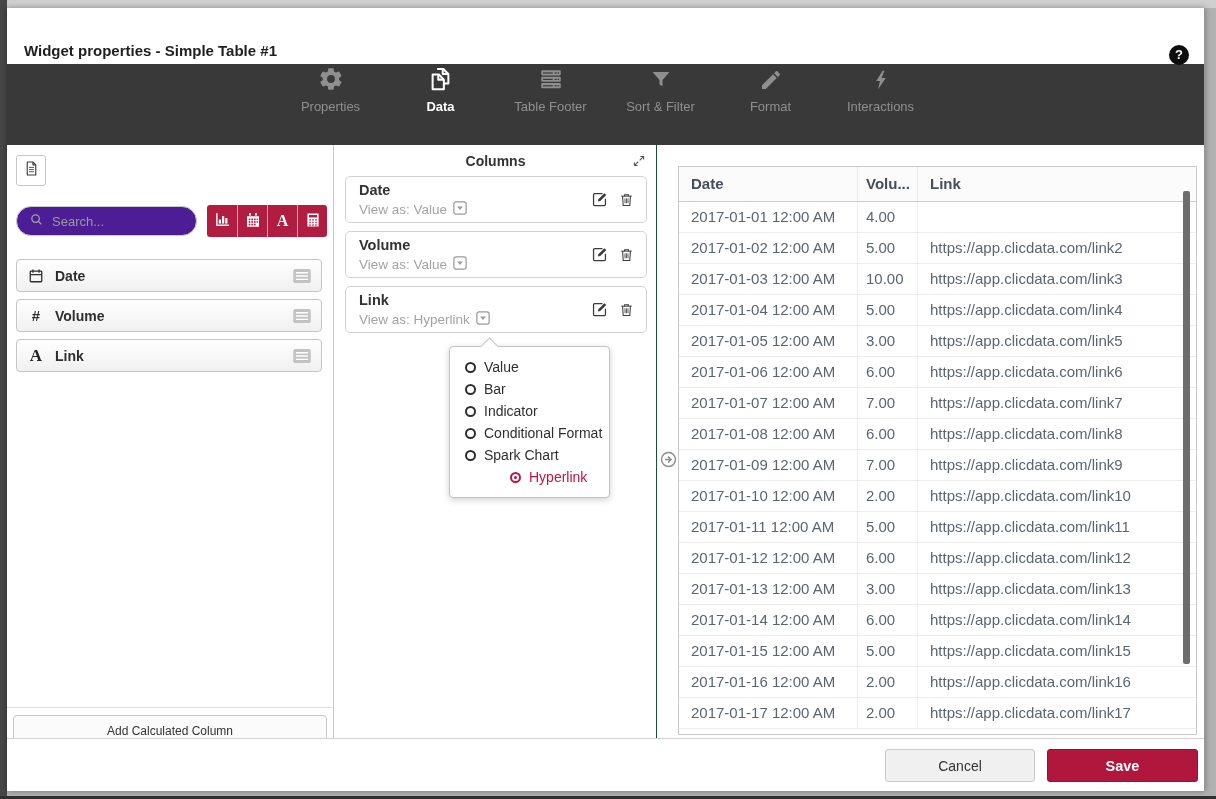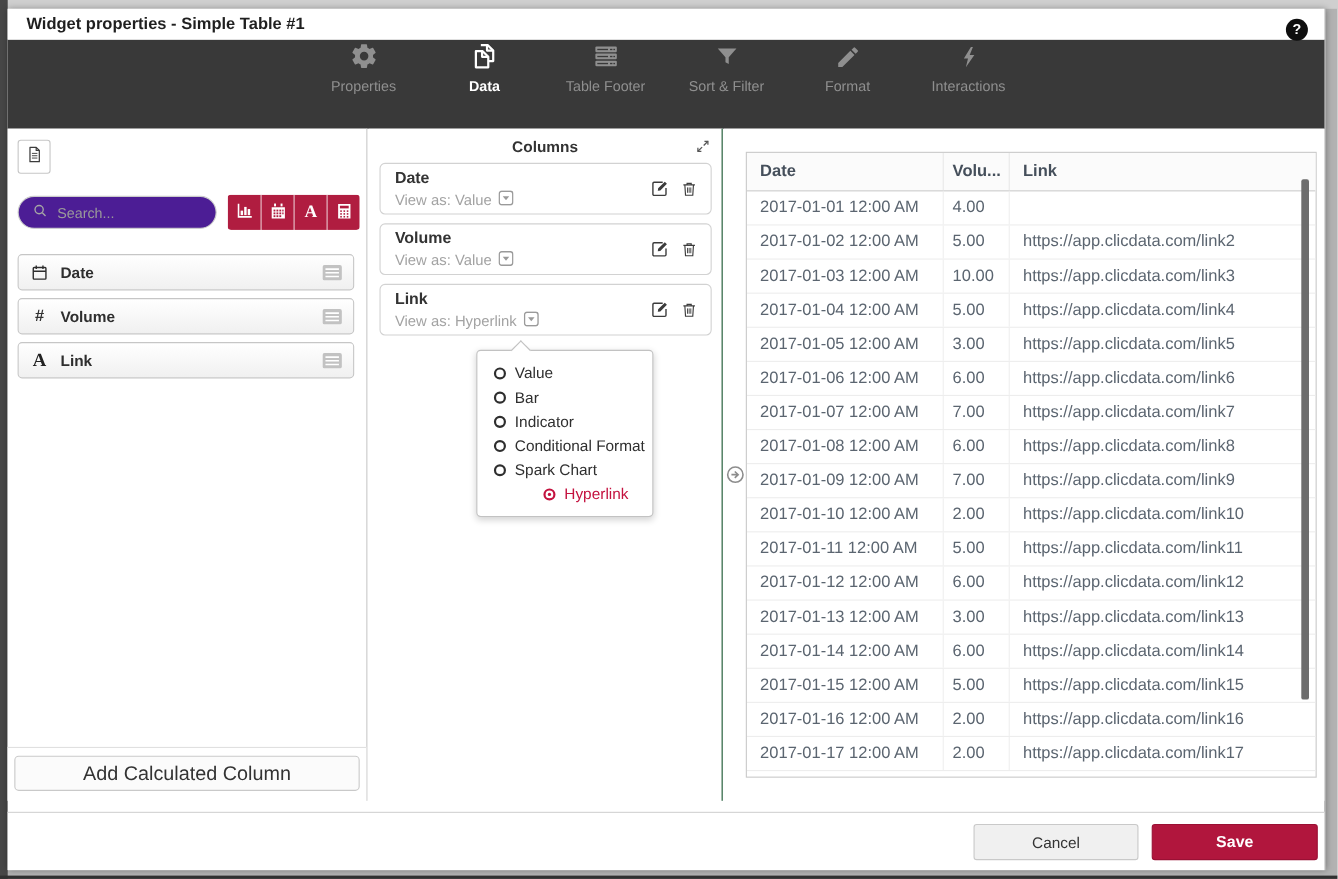"Widget properties - Simple Table" .titlebar { margin-top: none -> 28px }
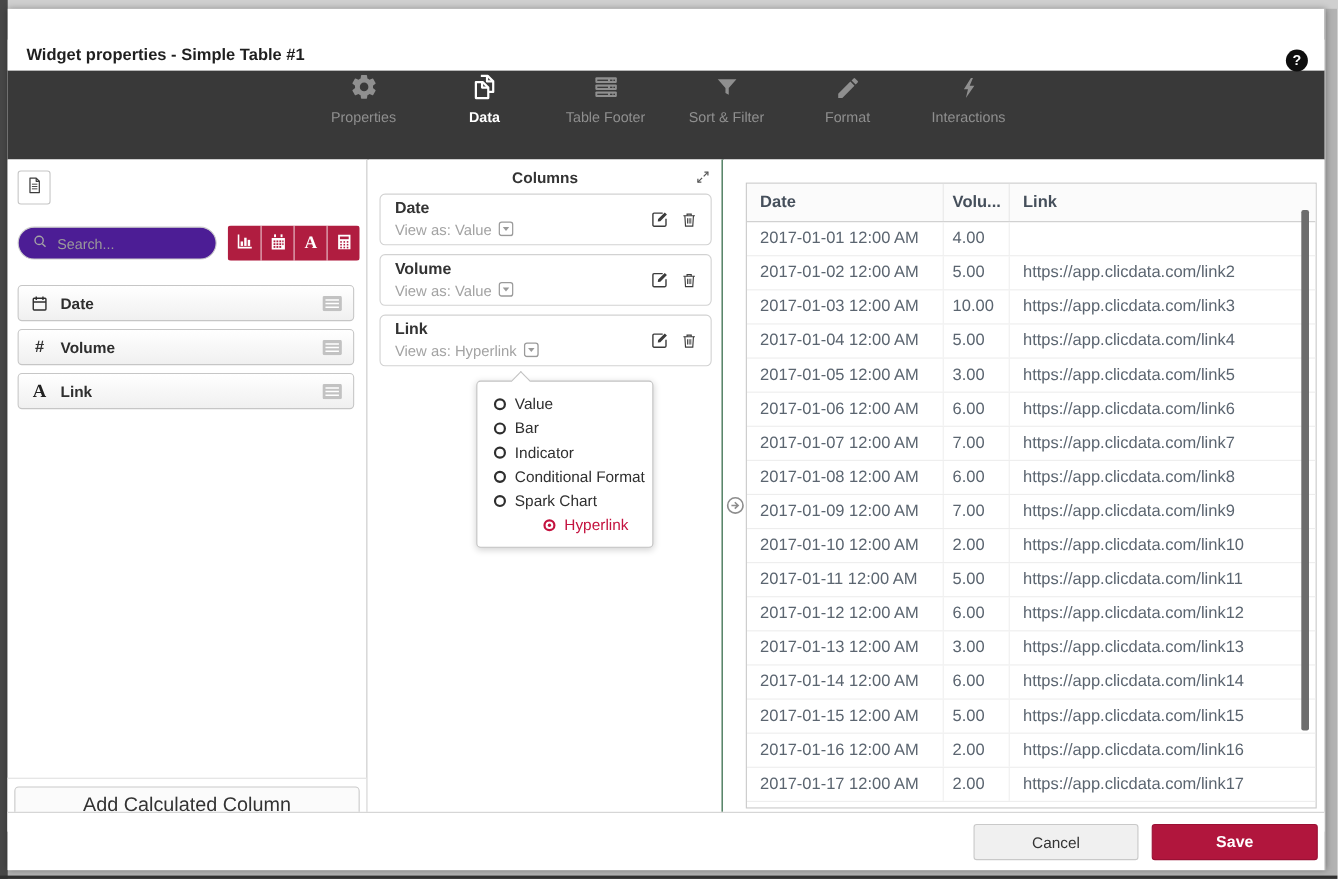"Value" .popup { left: 98px -> 114px }
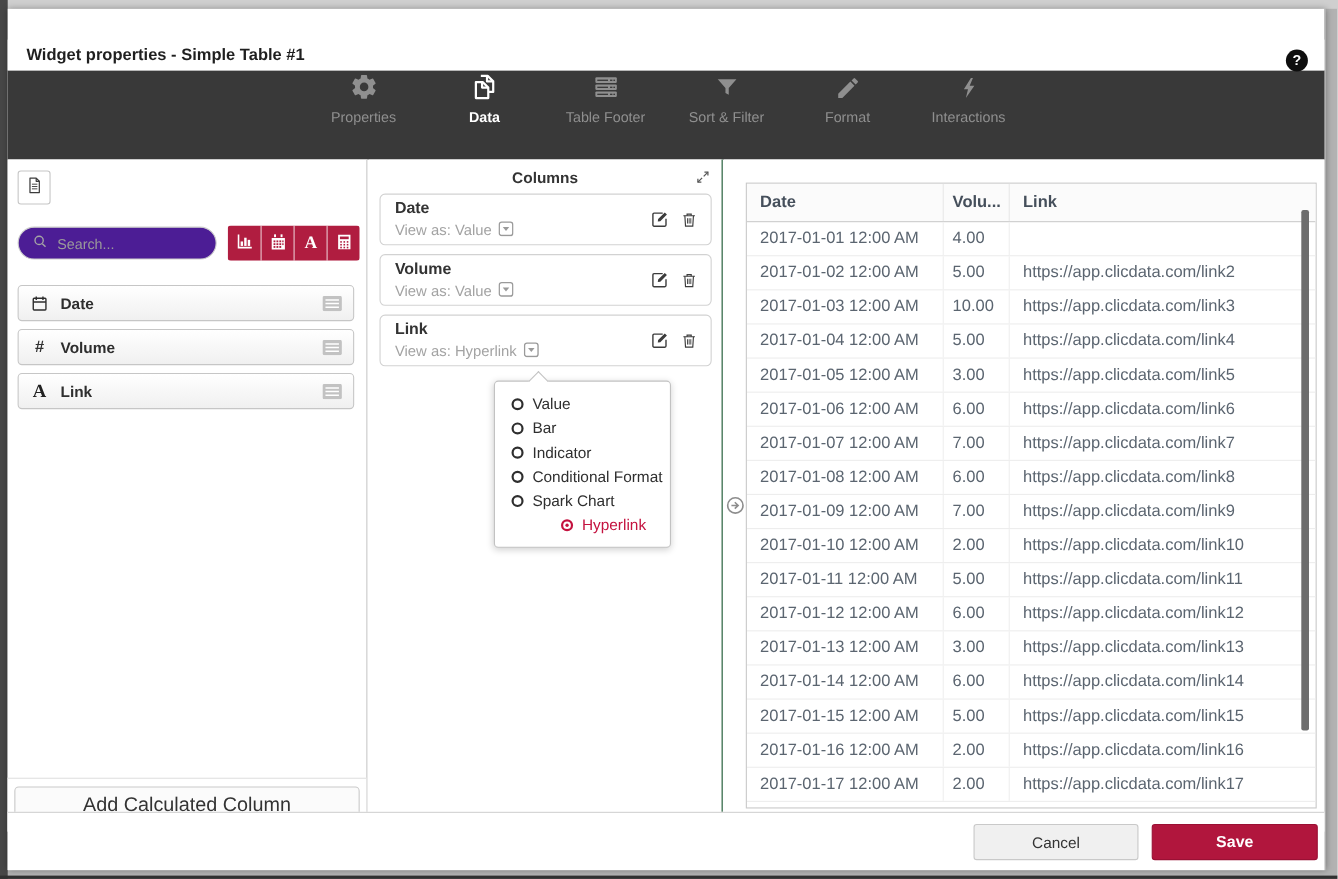"Add Calculated Column" .add-col-btn { font-size: 18px -> 12px }
